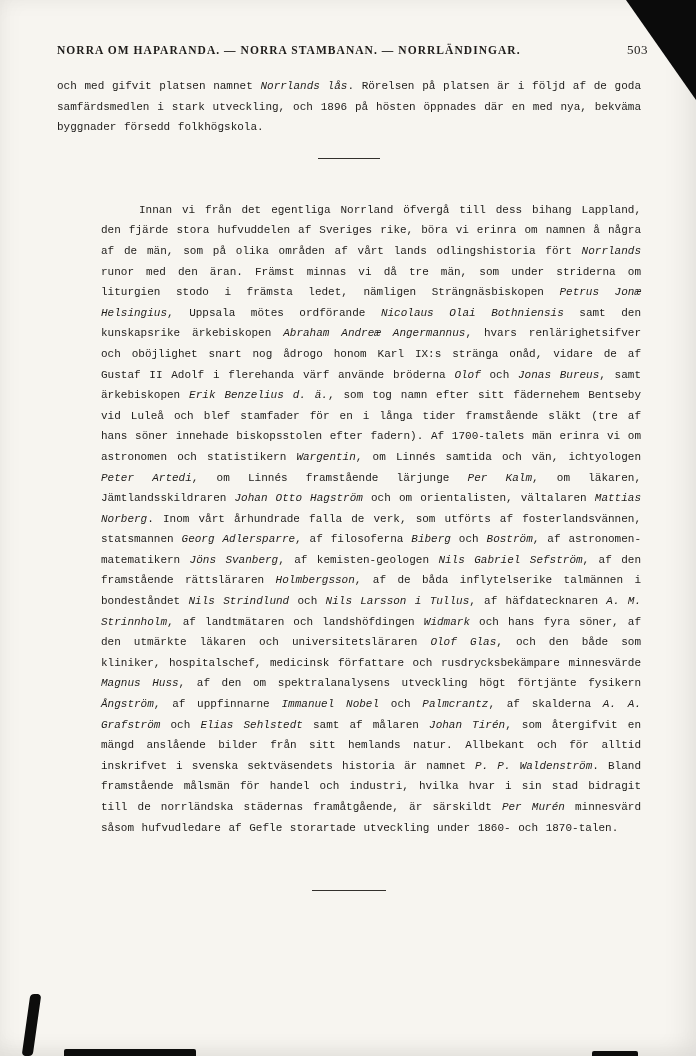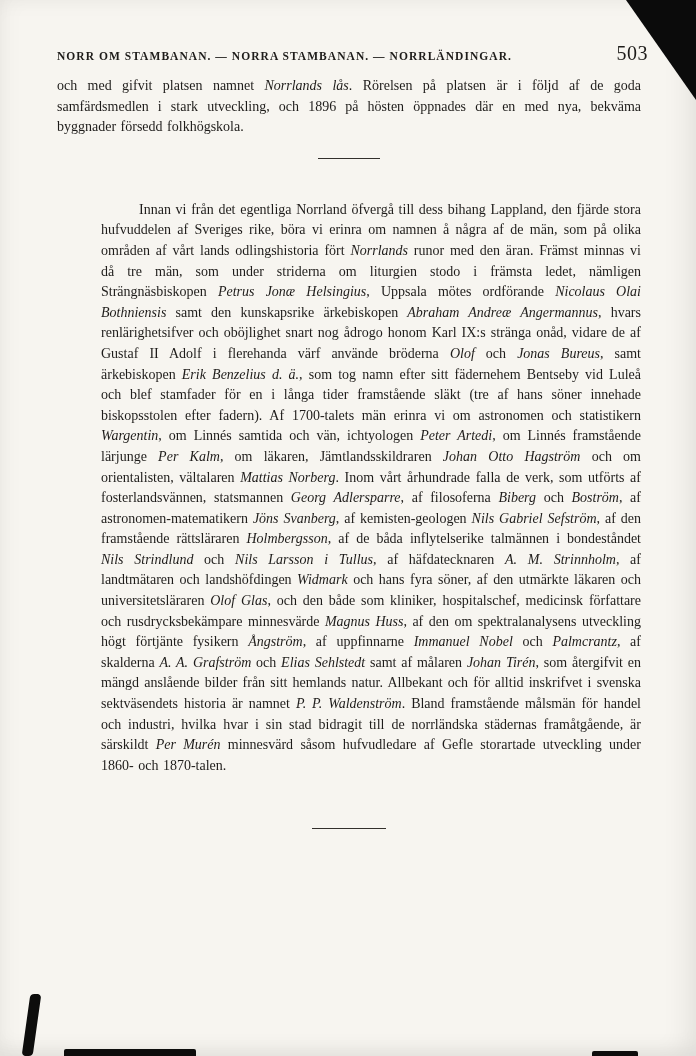"NORR OM STAMBANAN. — NORRA" span.running-title { text: NORR OM STAMBANAN -> NORRA OM HAPARANDA }
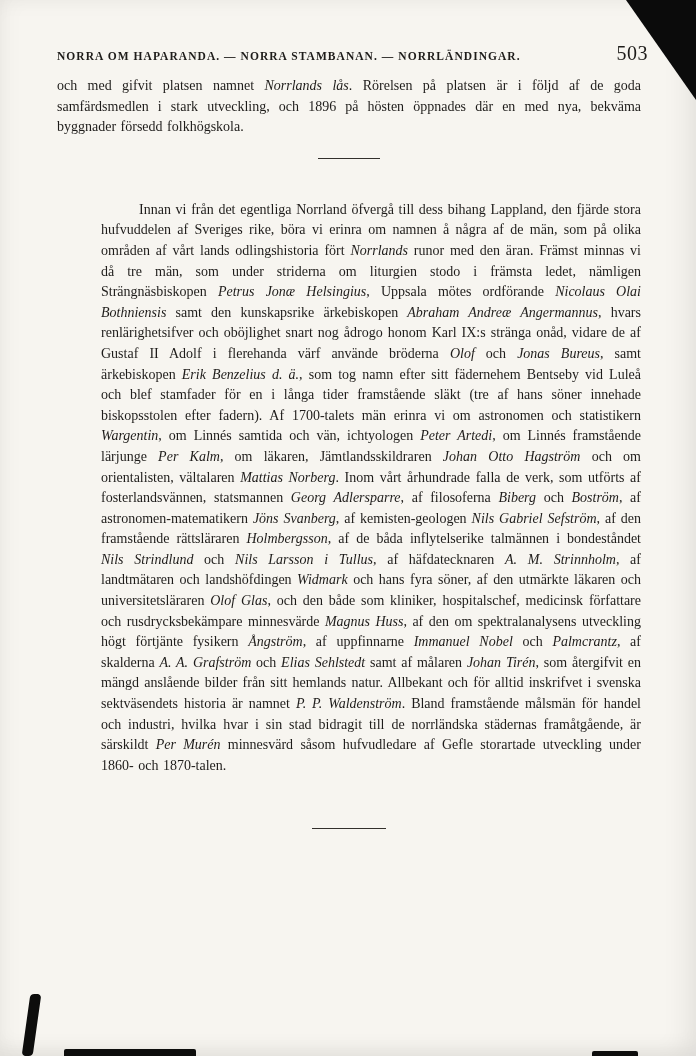"503" .page-number { font-size: 20px -> 13px }
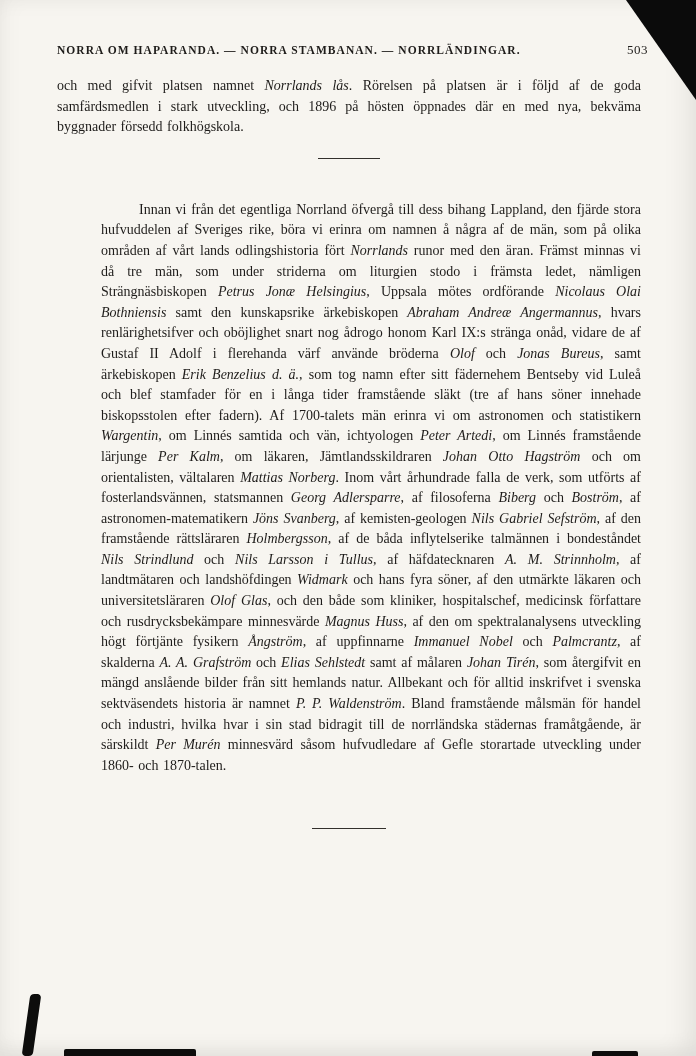"och med gifvit platsen namnet" .page-body { font-family: none -> Liberation Mono, monospace; font-size: 14px -> 11px }
